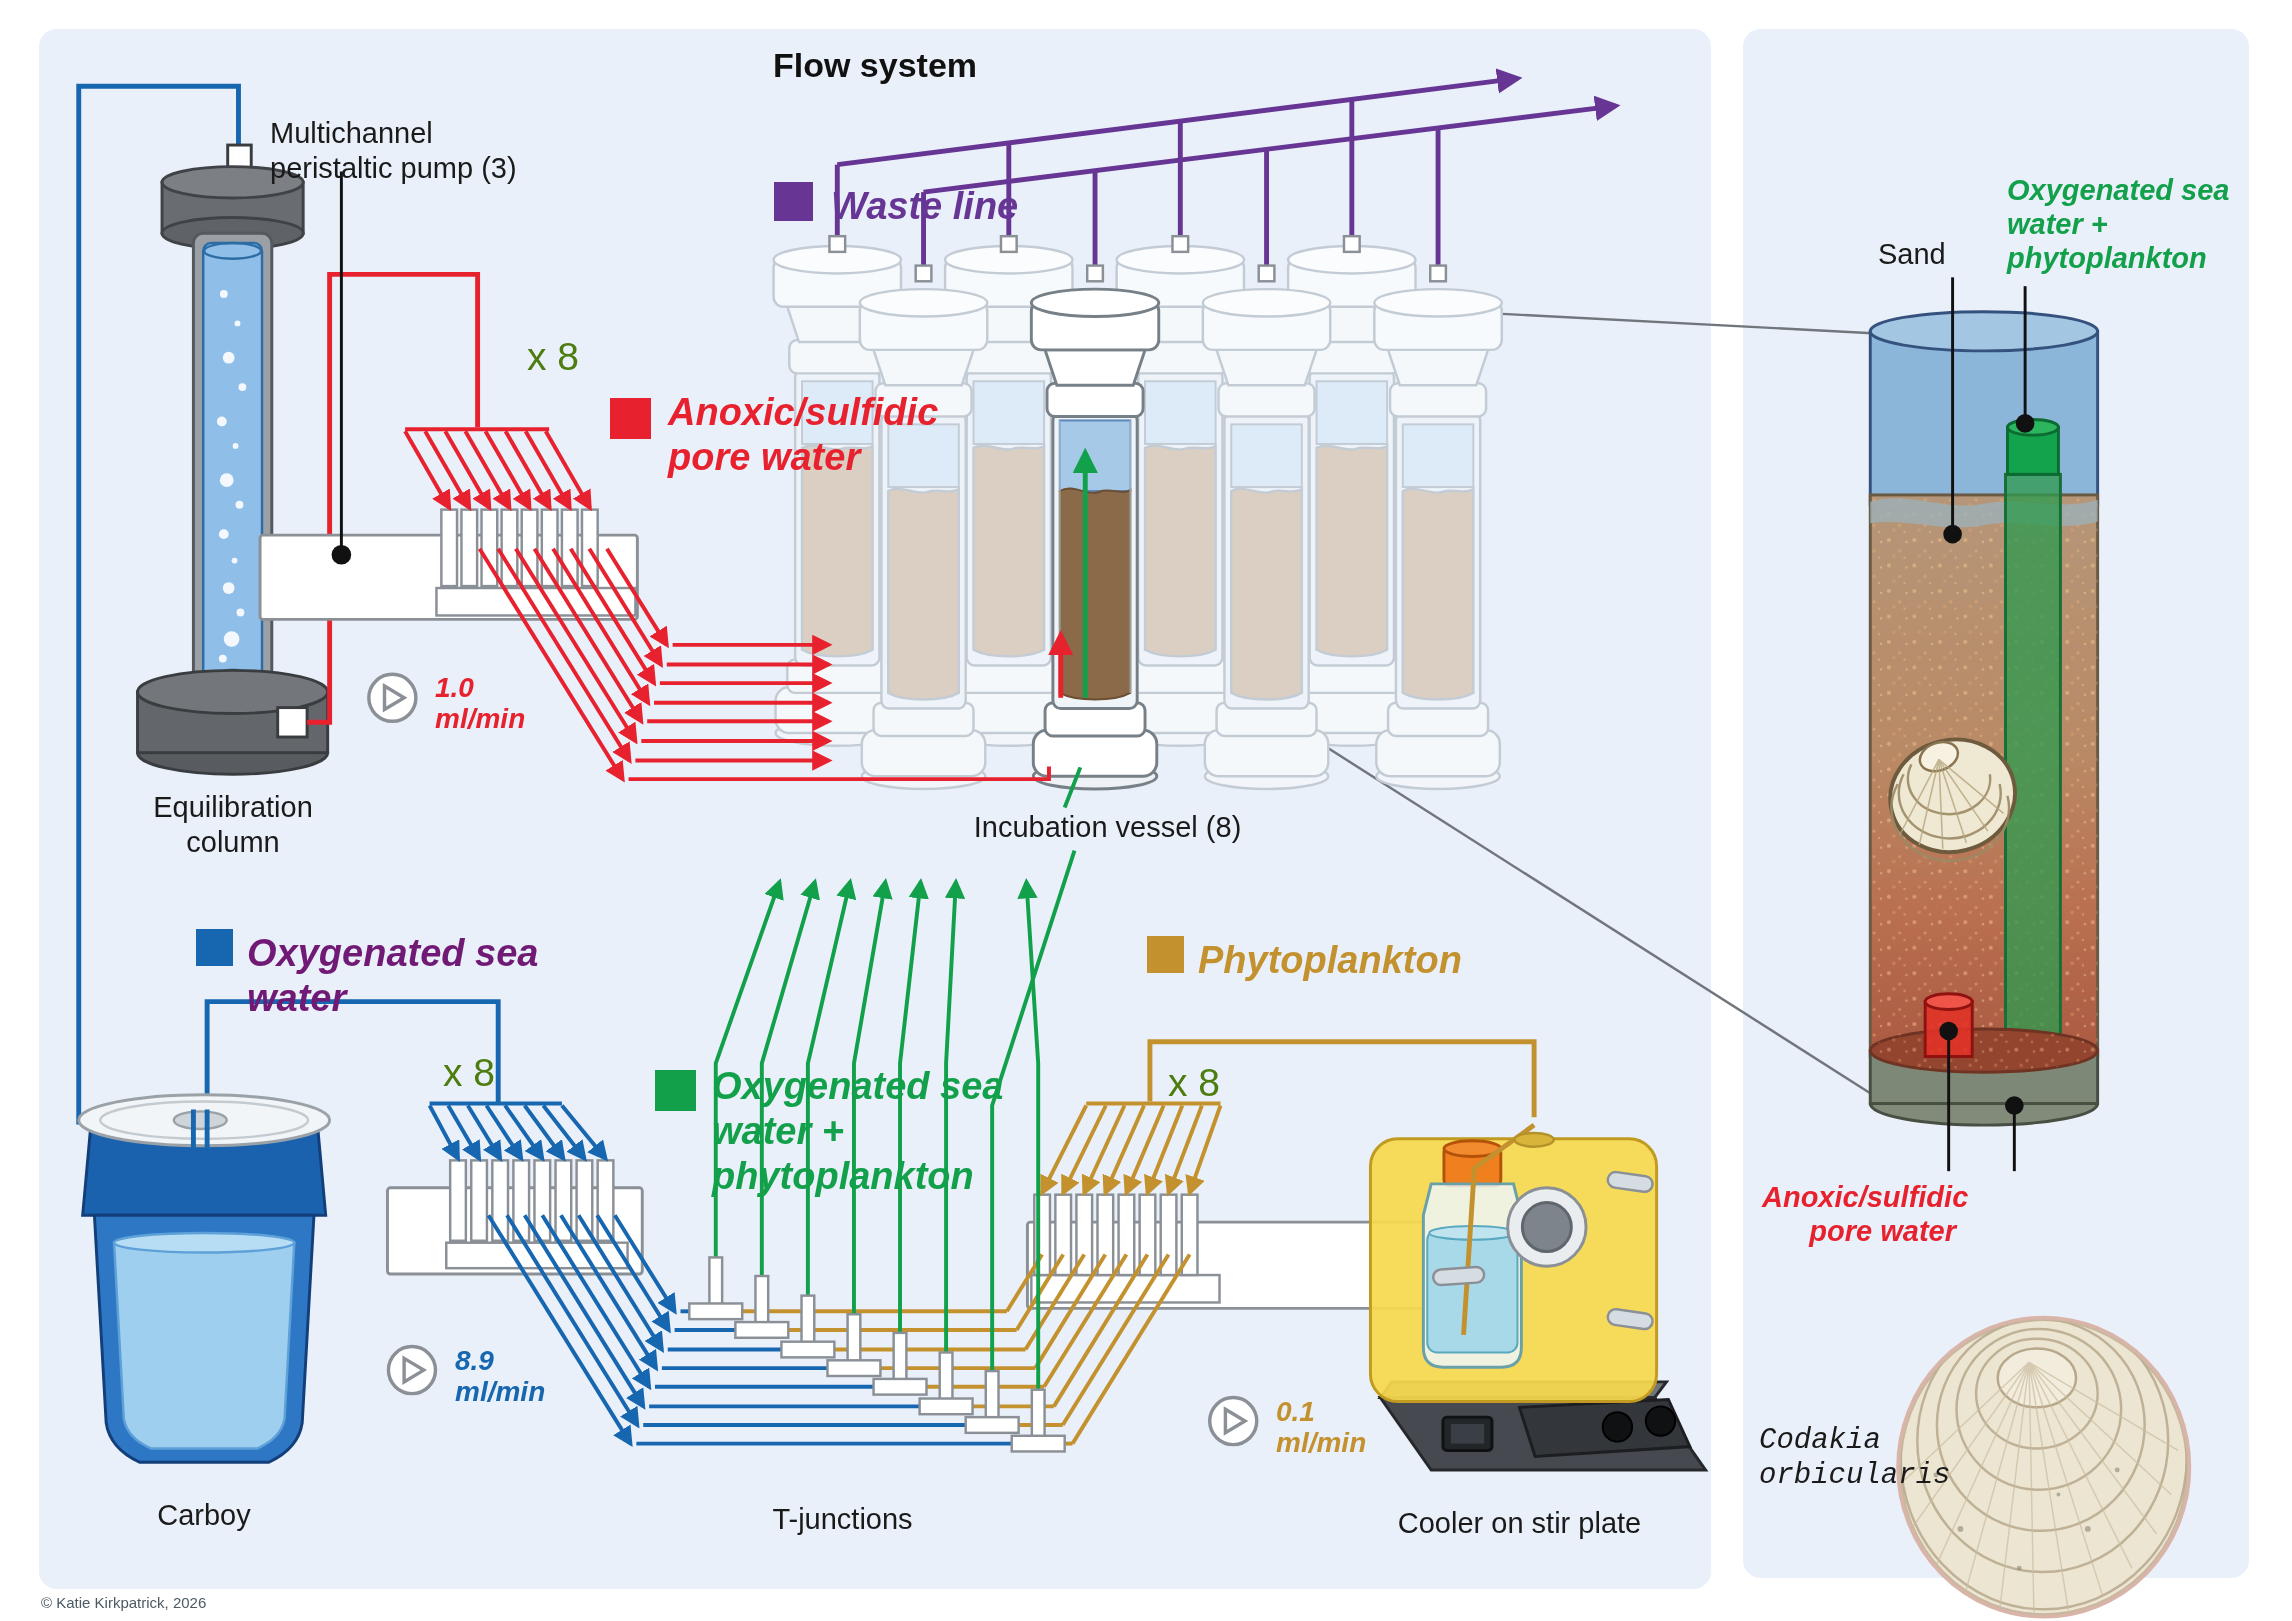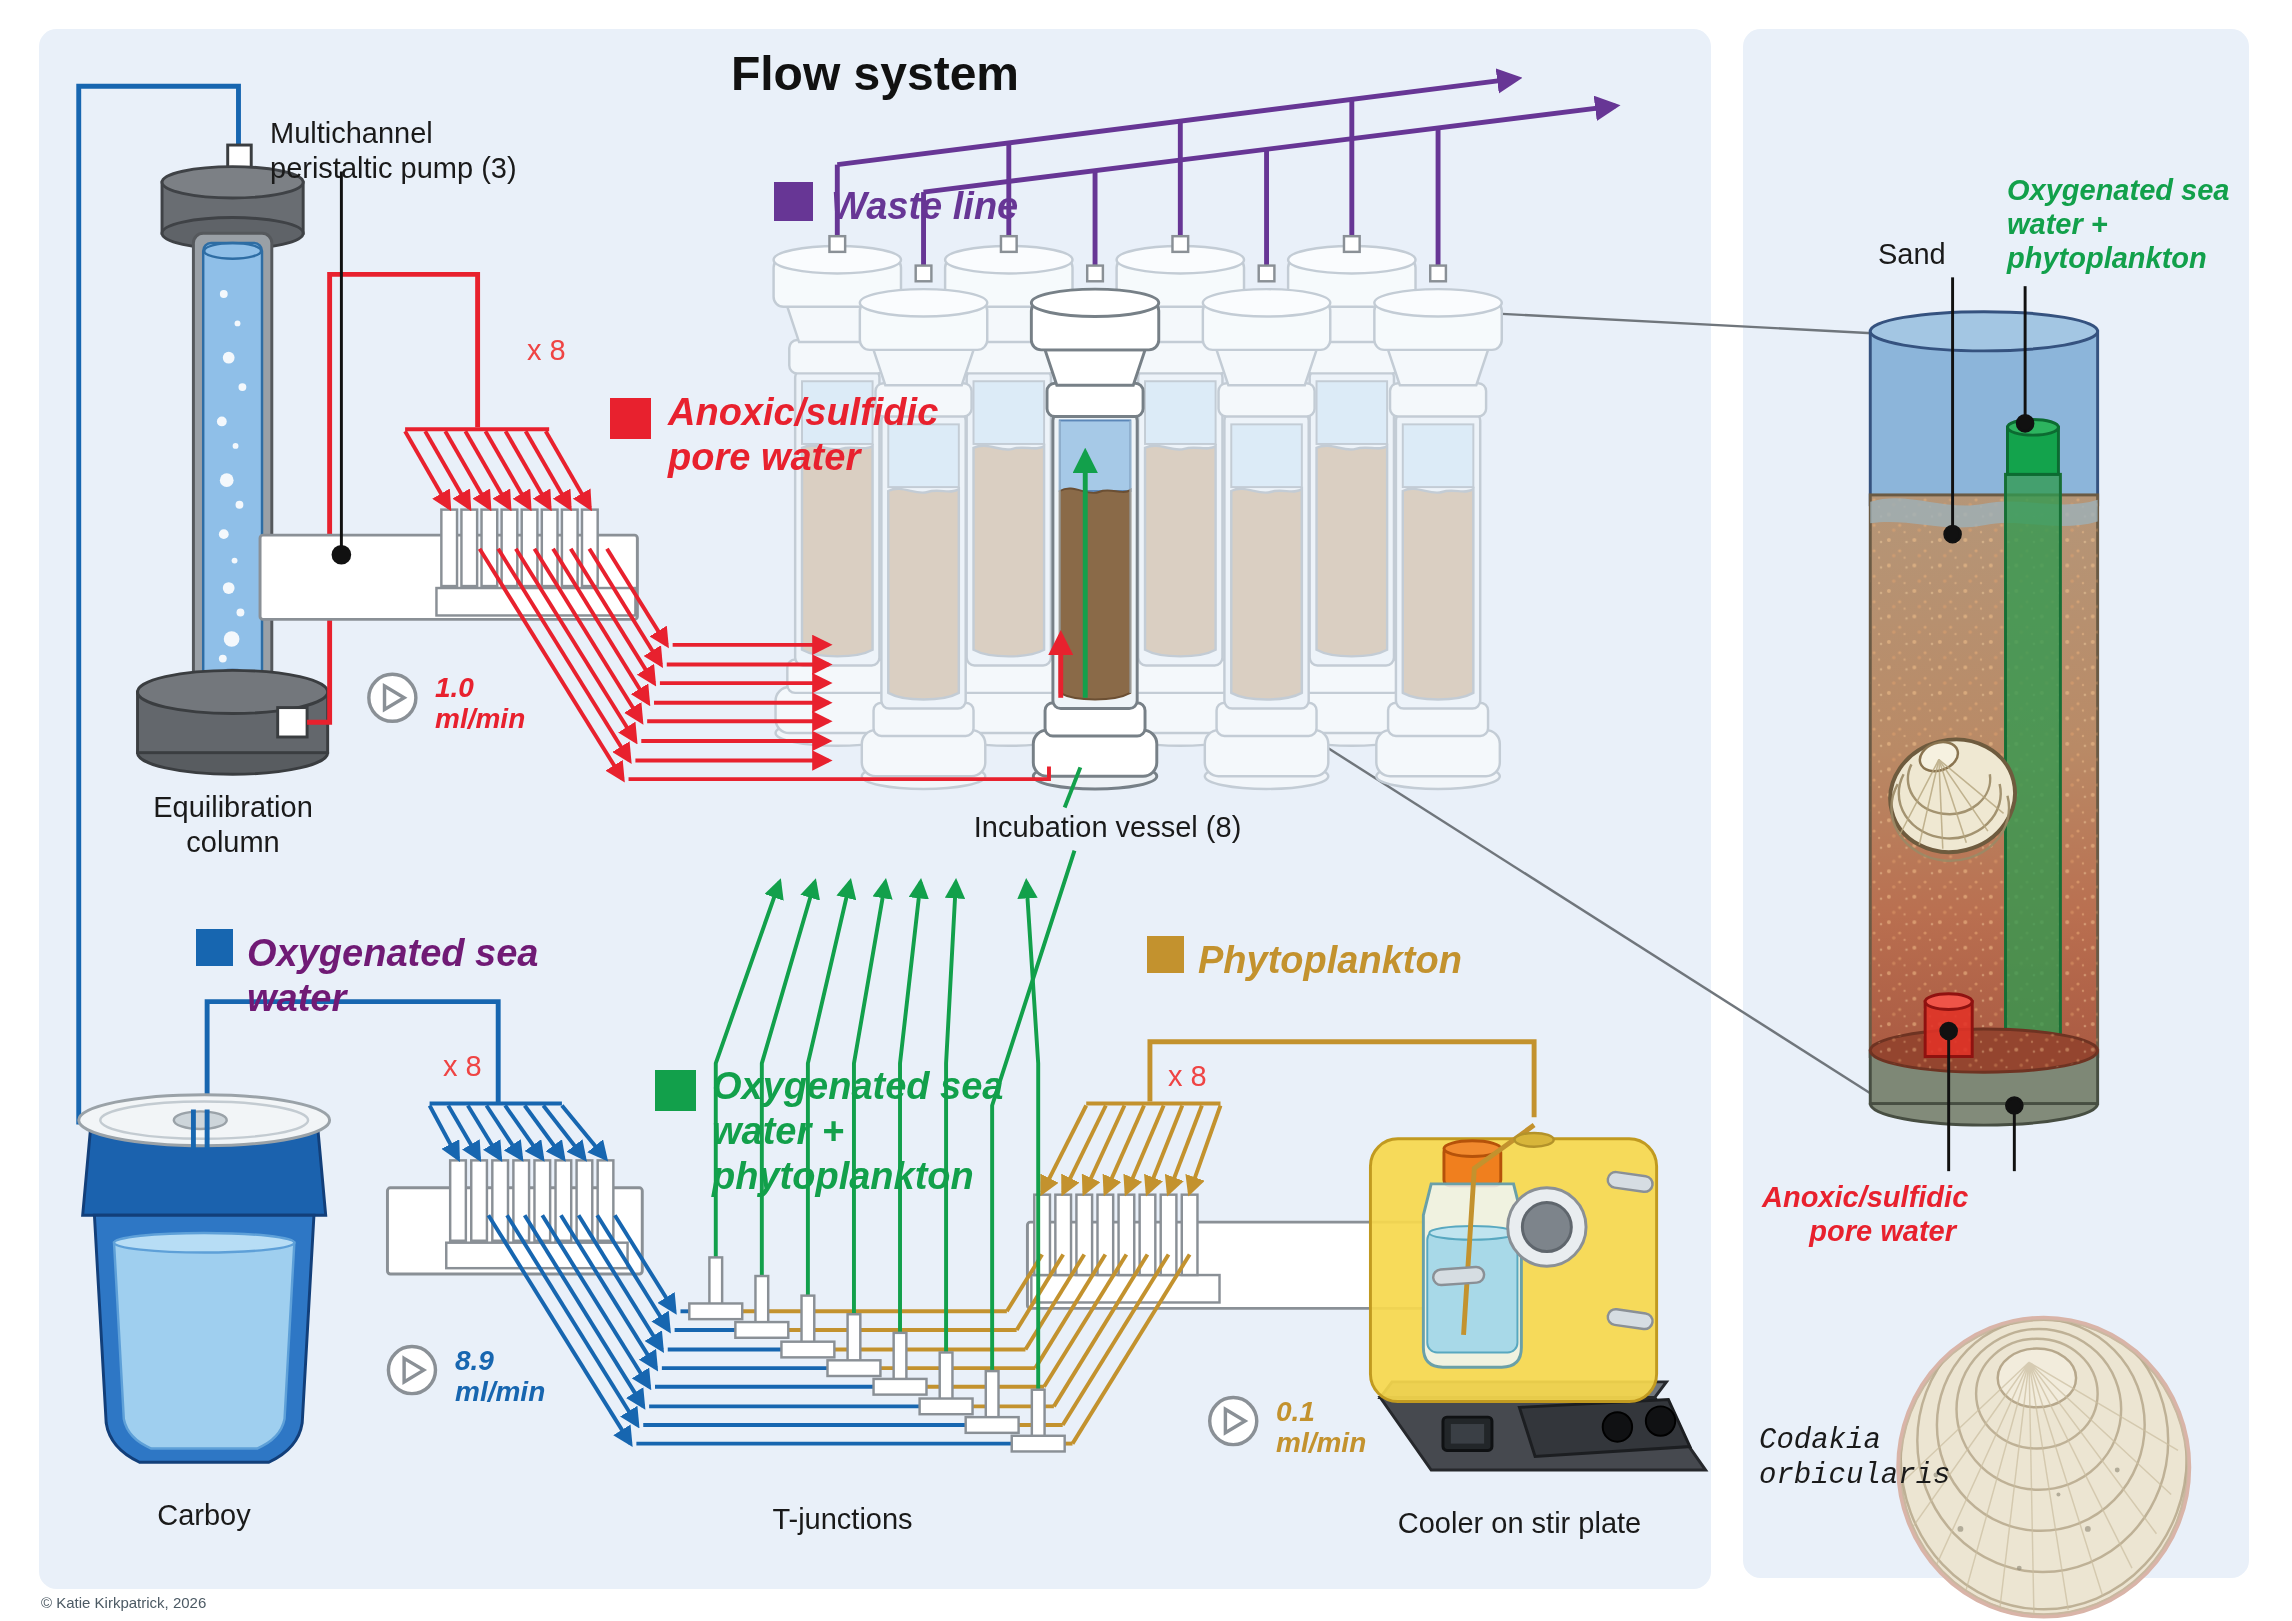"Flow system" .title { font-size: 48px -> 34px }
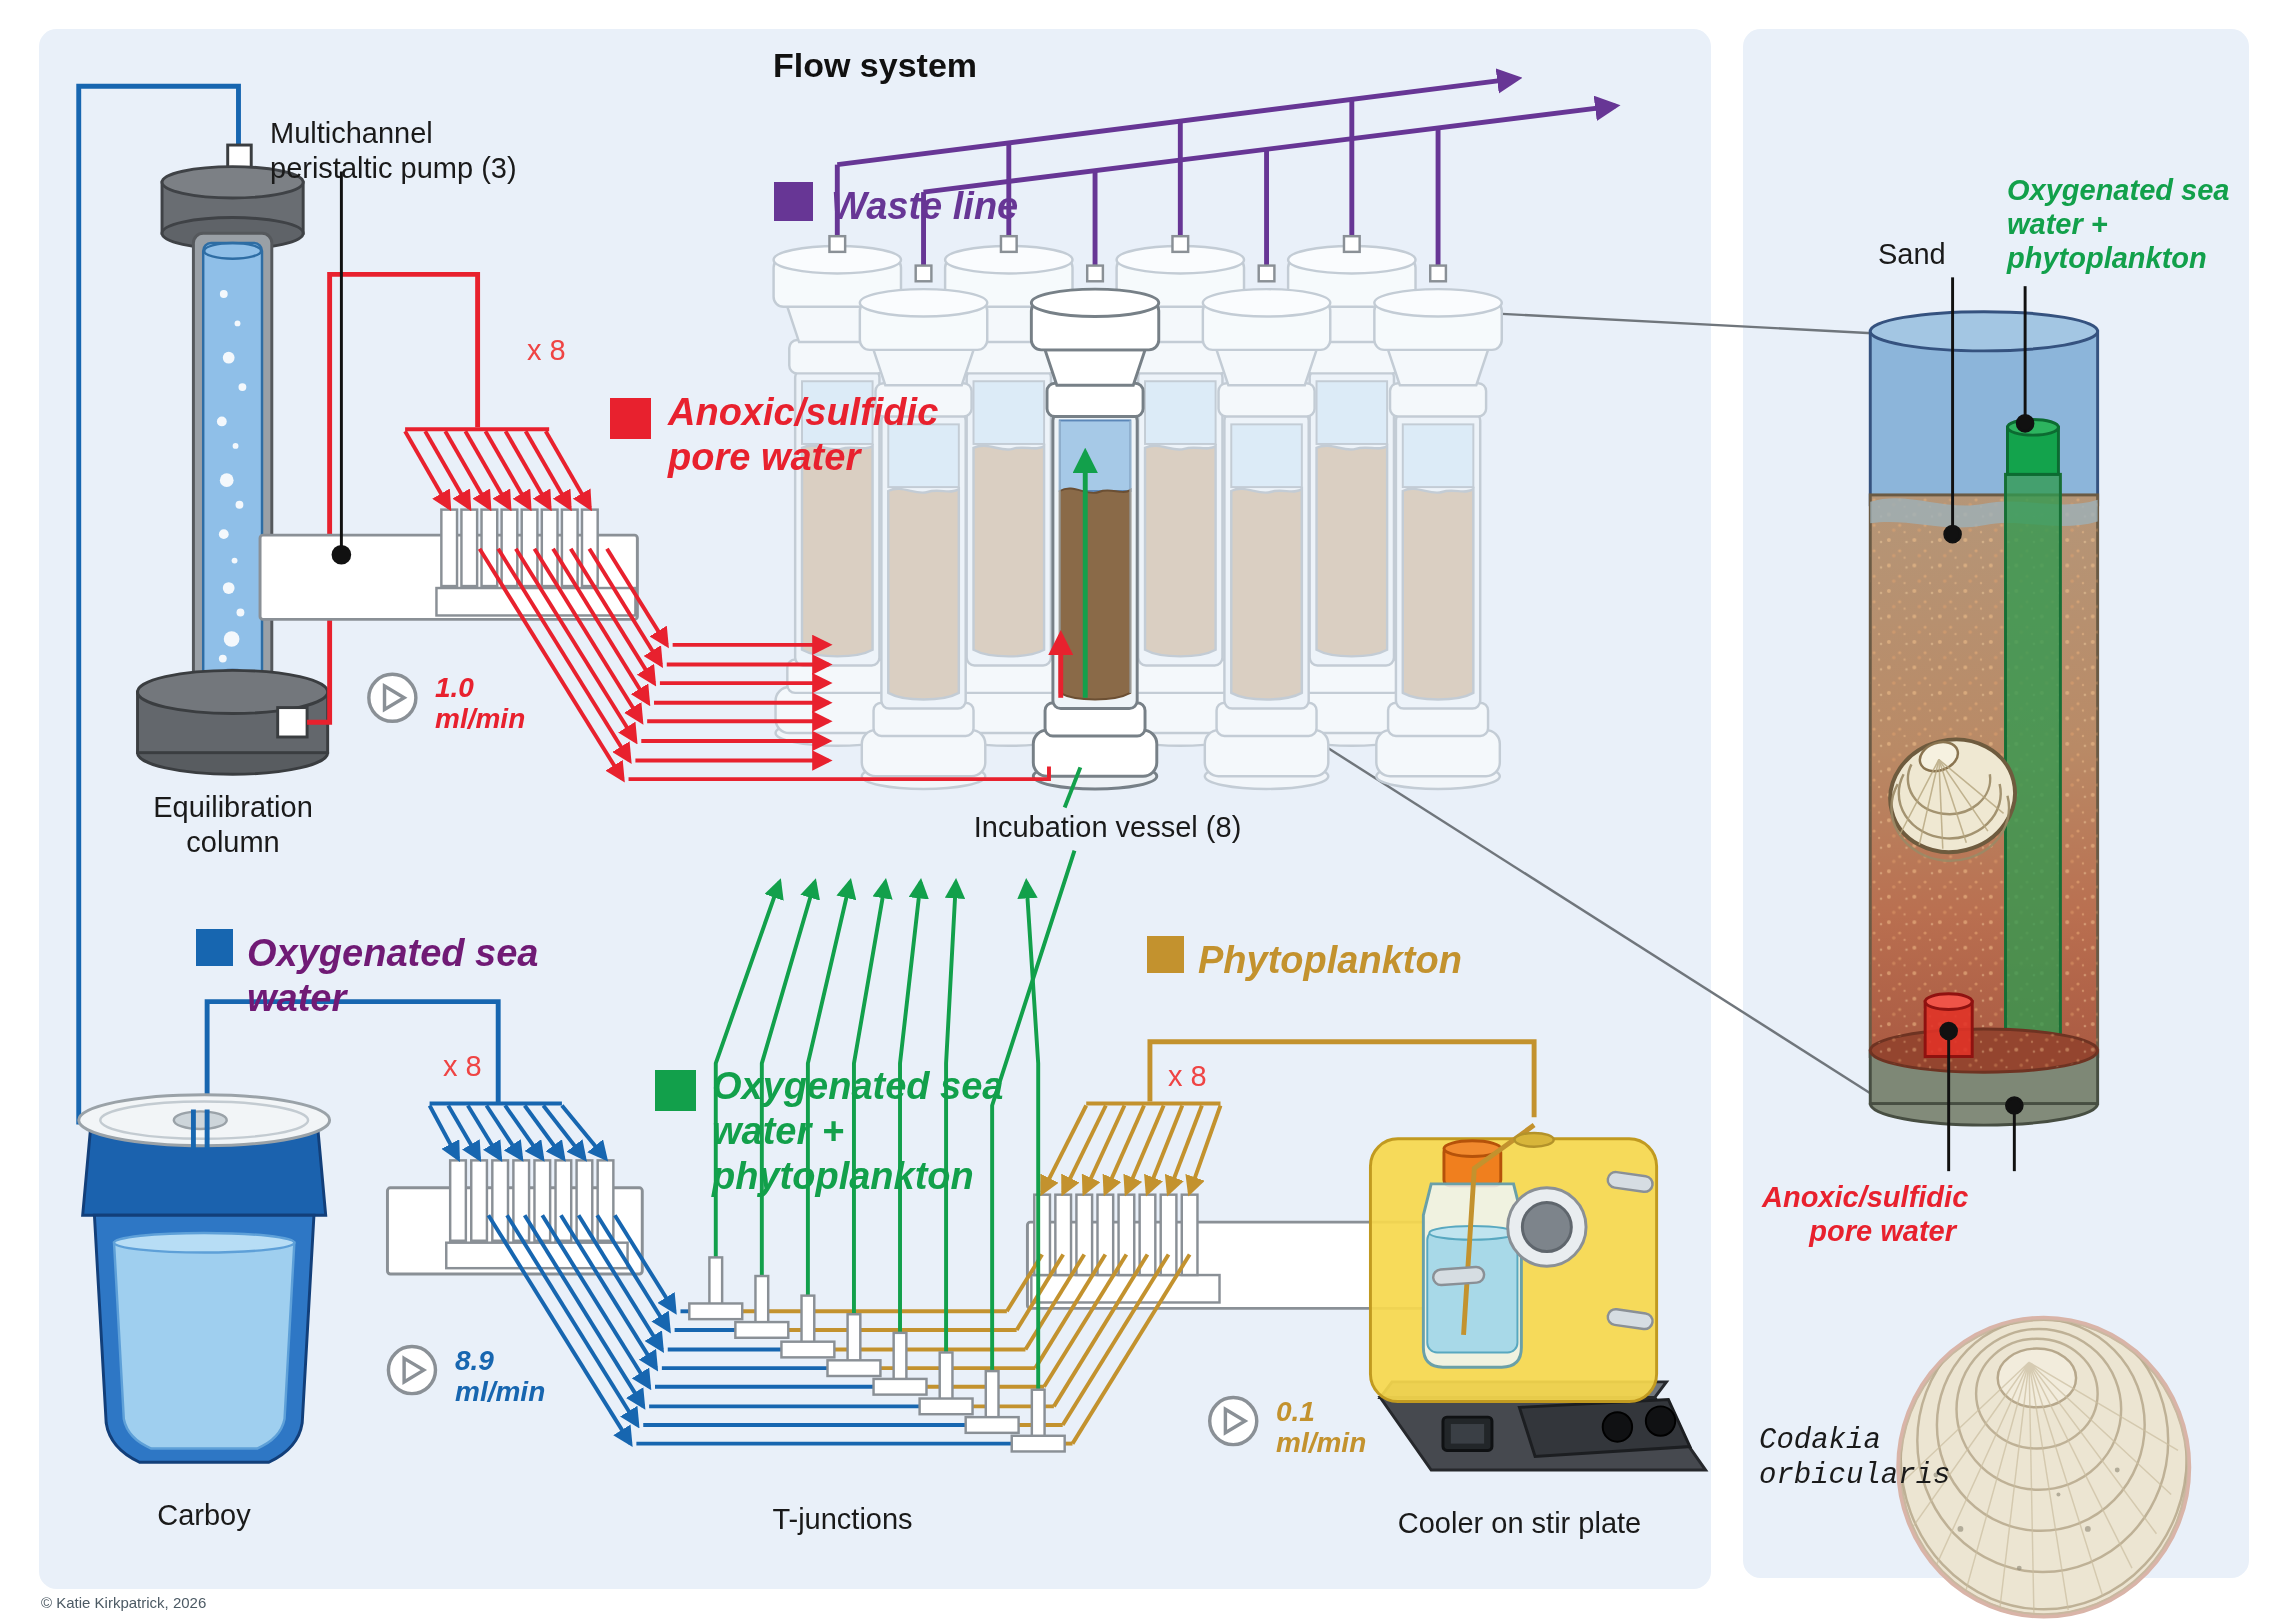"x 8" .x8 { color: #ef4444 -> #4d7c0f; font-size: 29px -> 39px }
